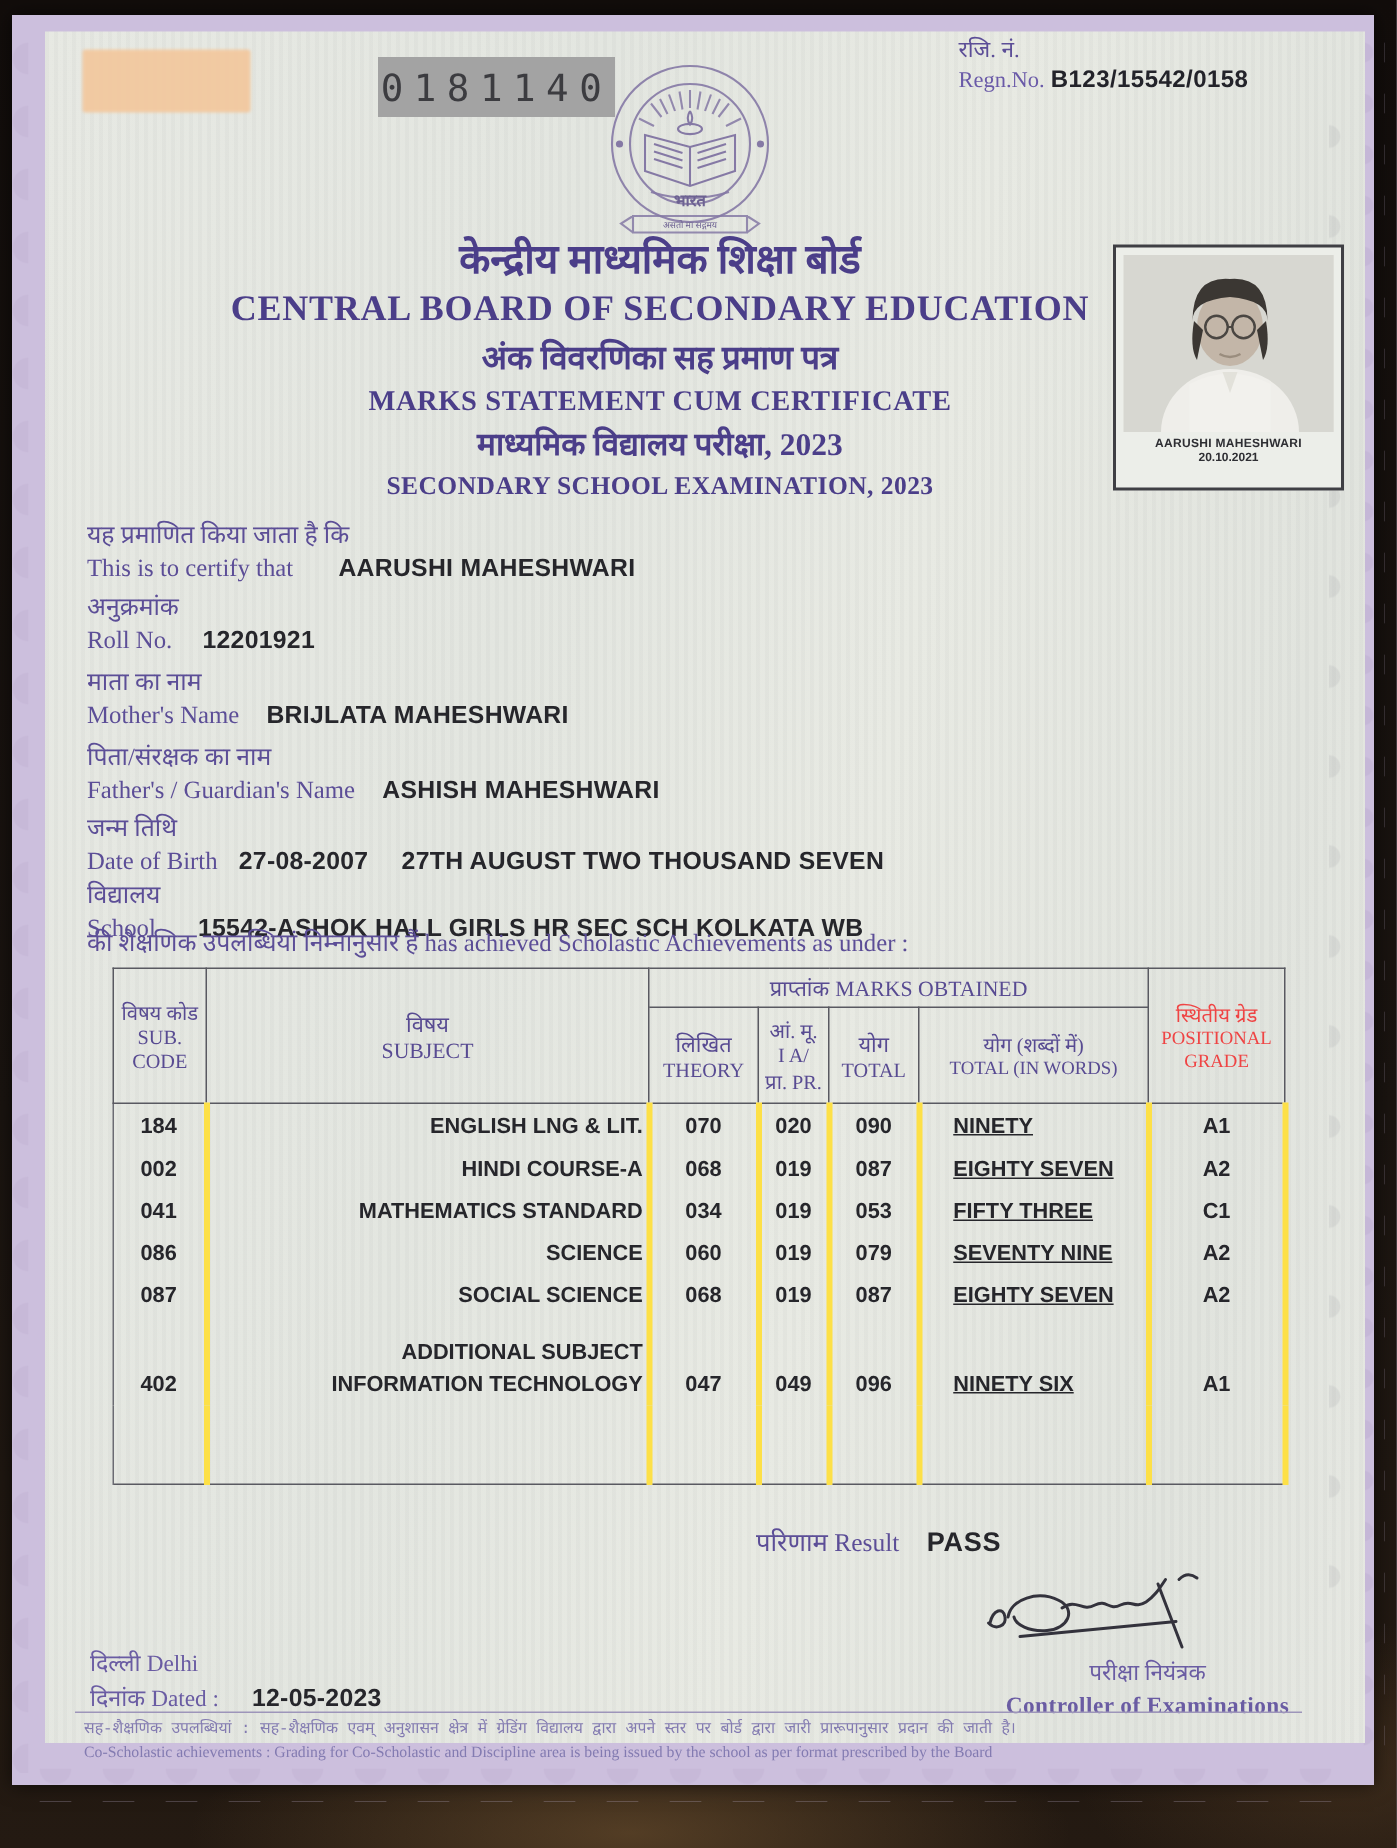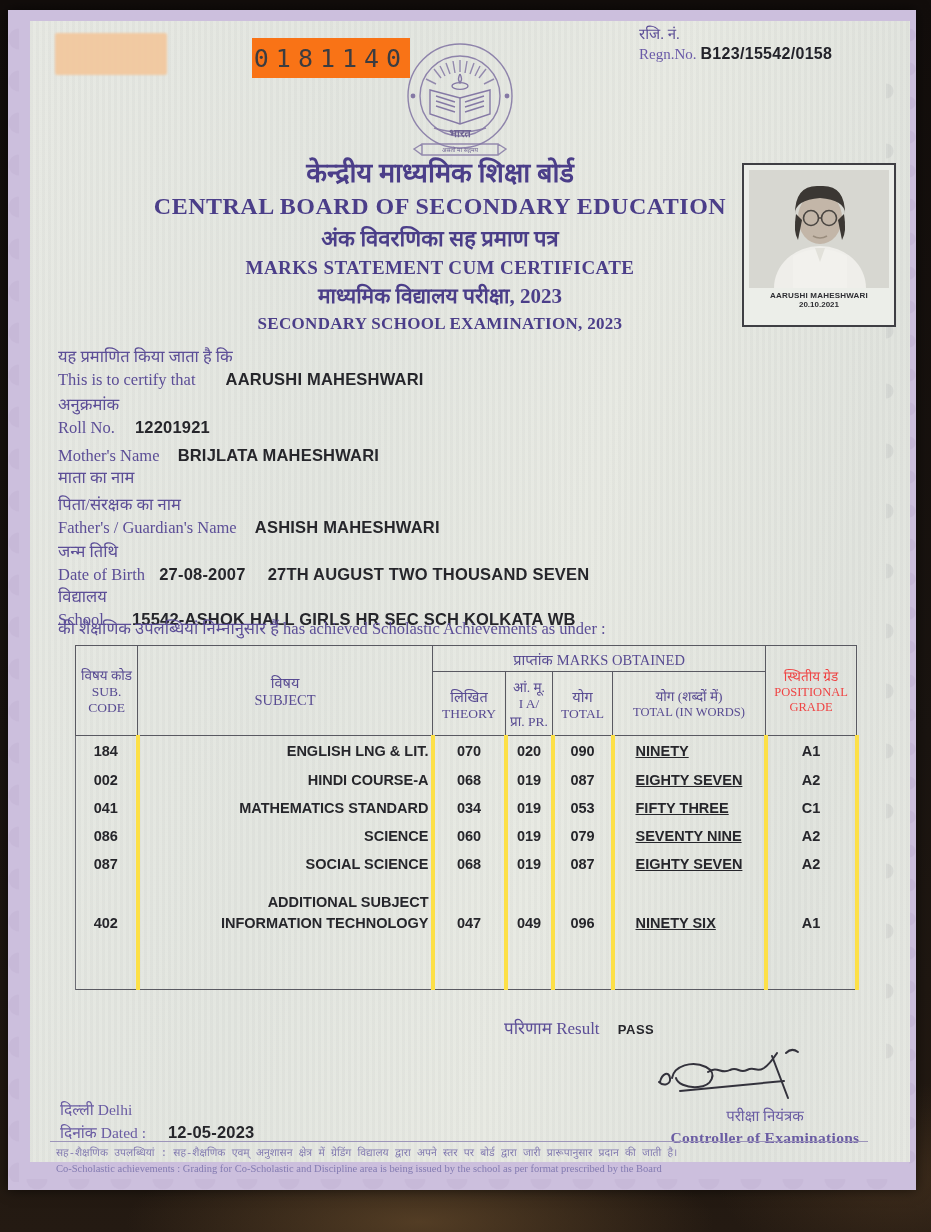"0181140" .serial-box { background: #f97316 -> #a3a3a3 }
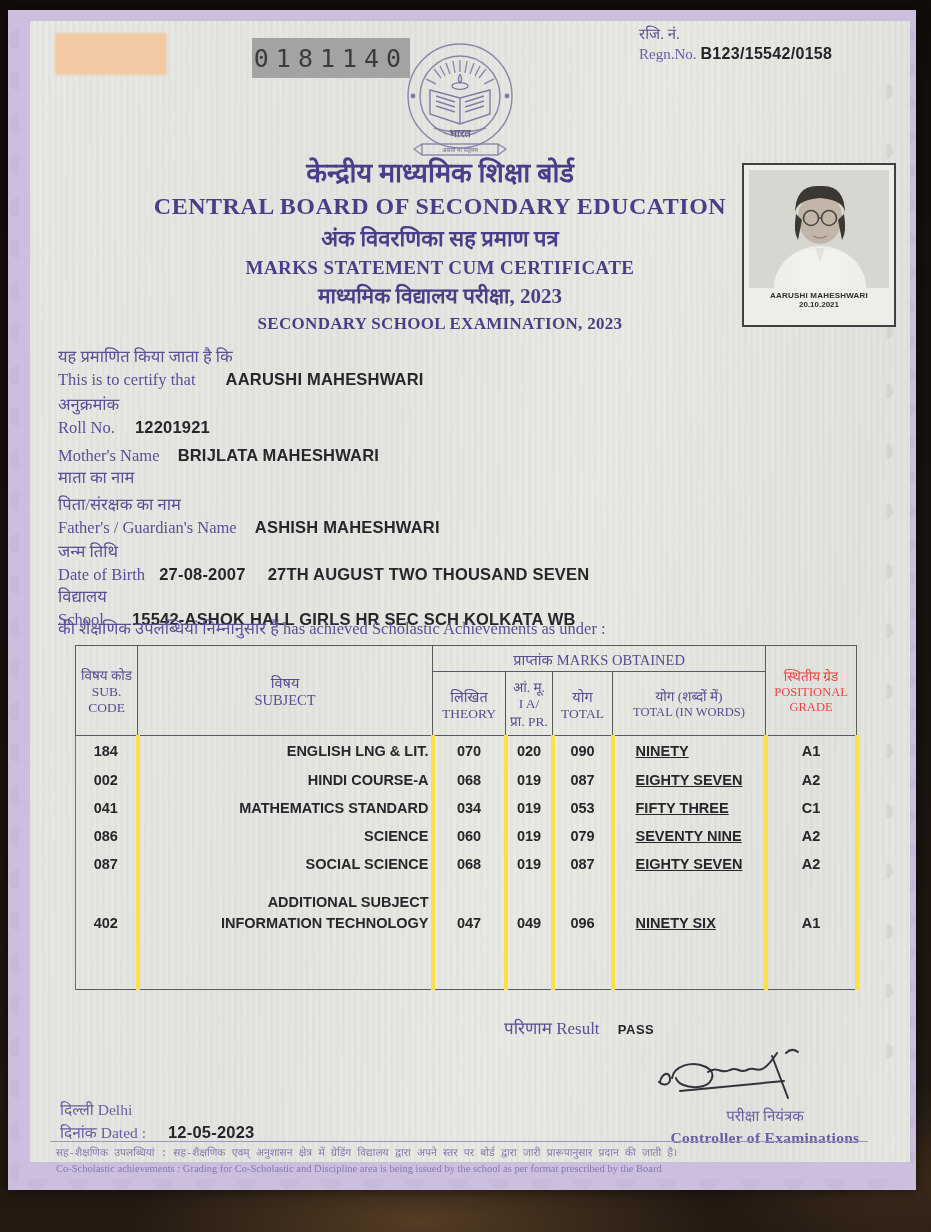"Mother's Name BRIJLATA MAHESHWARI" div.lbl { order: before "माता का नाम" -> after "माता का नाम" }
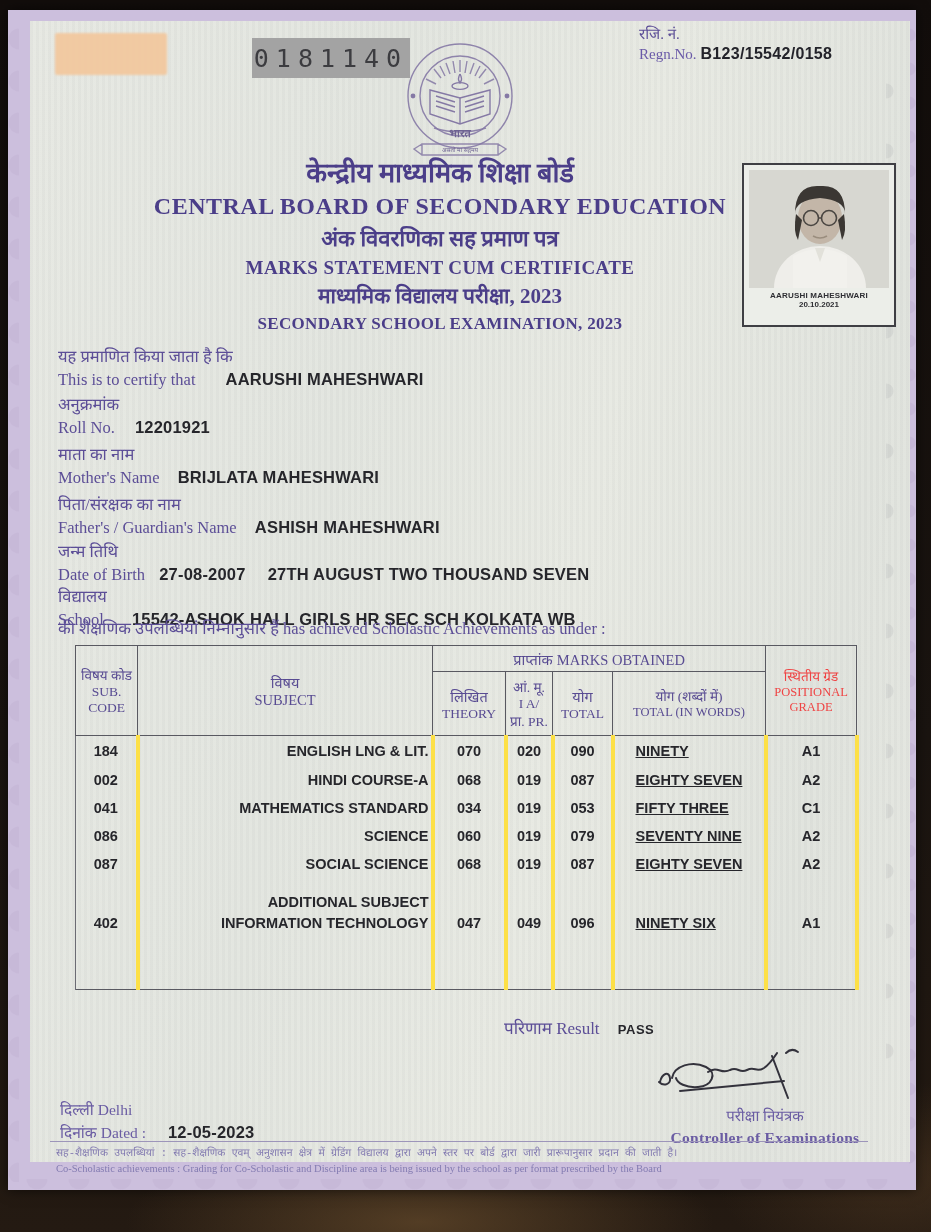"PASS" .result .val { font-size: 13px -> 18px }
